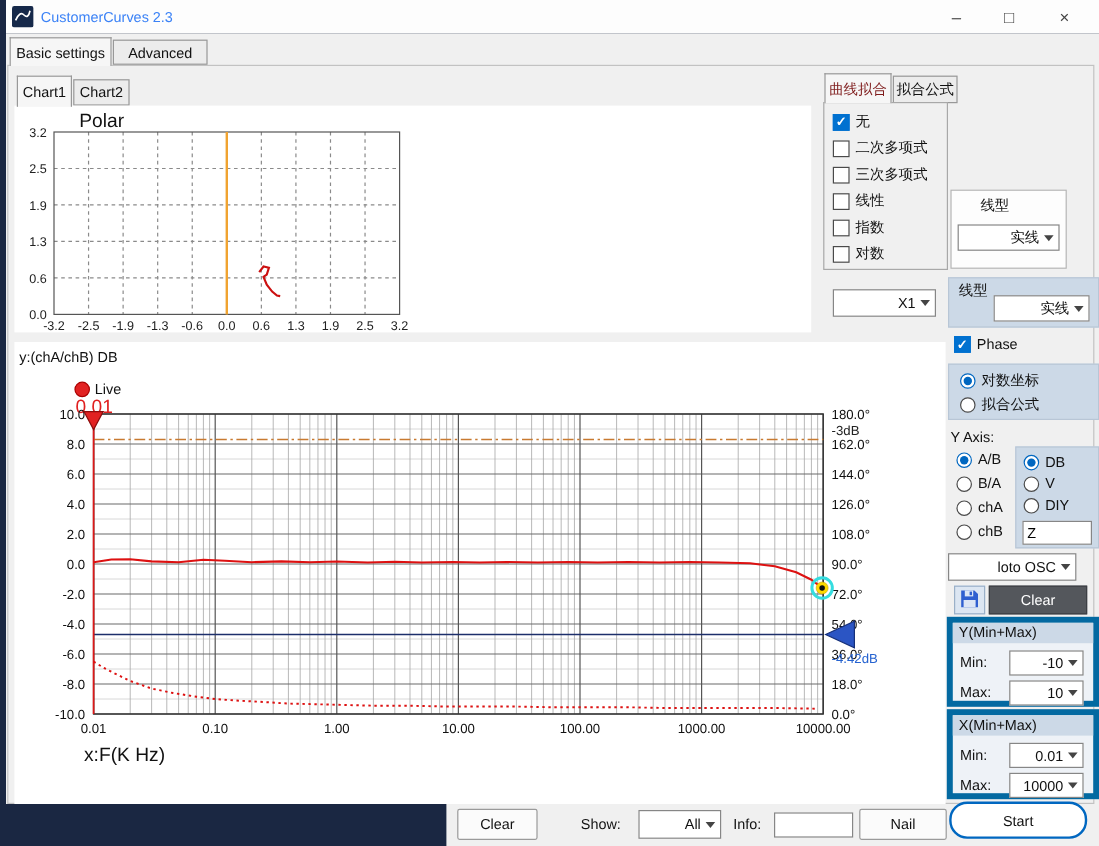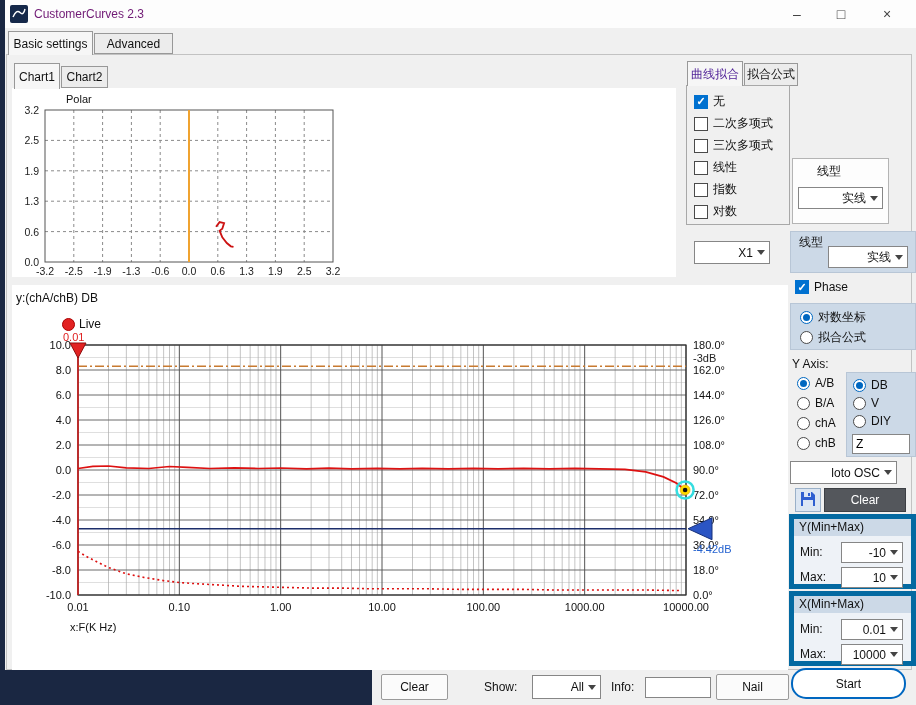"CustomerCurves 2.3" .title-text { color: #701a75 -> #3b82f6 }
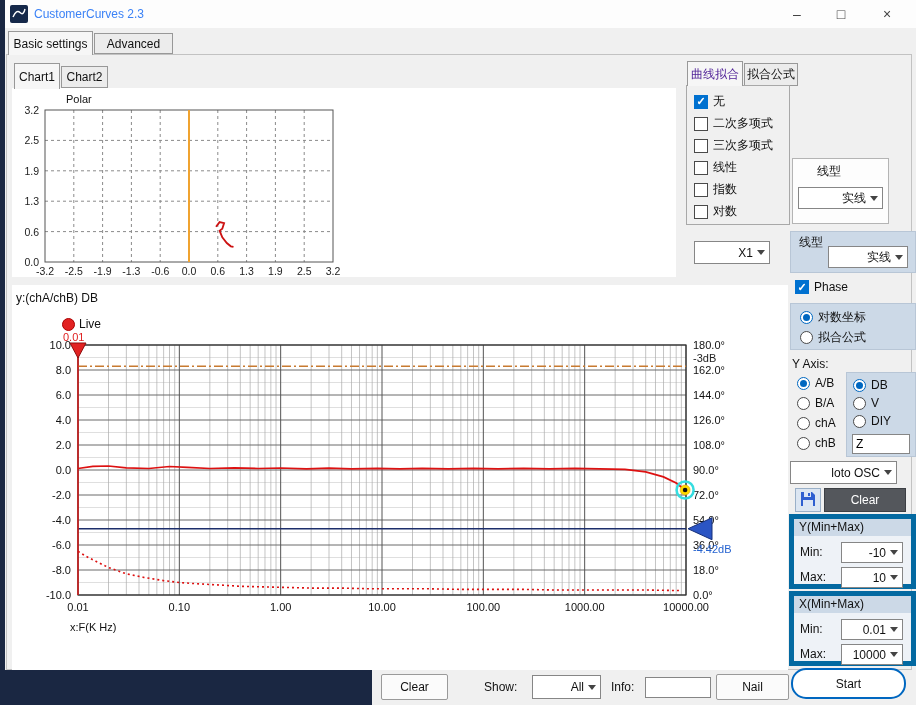"曲线拟合" div.abs { color: #4c1d95 -> #7f1d1d }
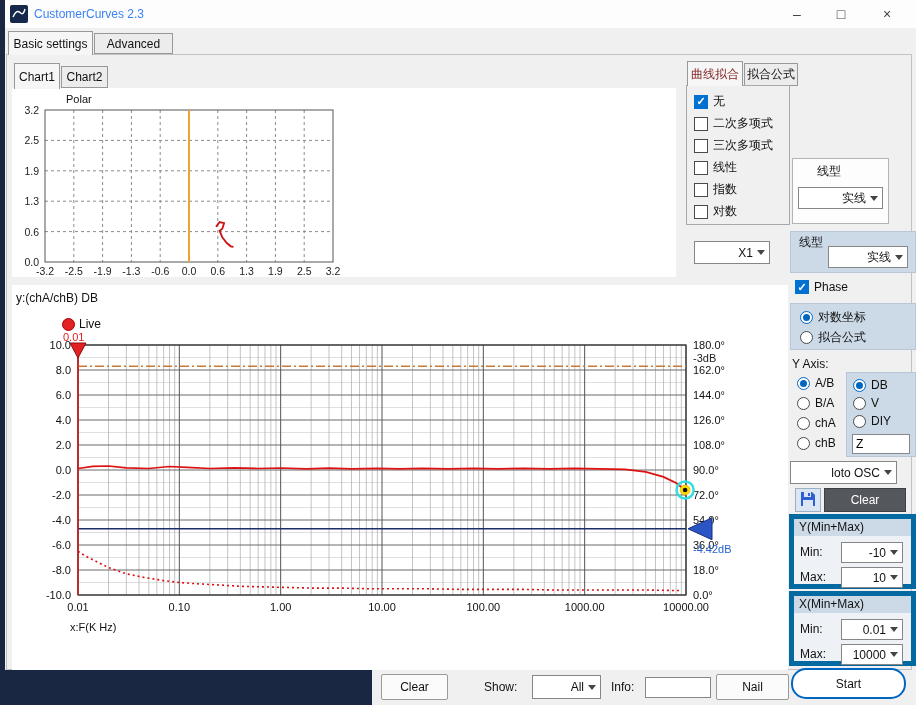"Polar" .small { font-size: 11px -> 16px }
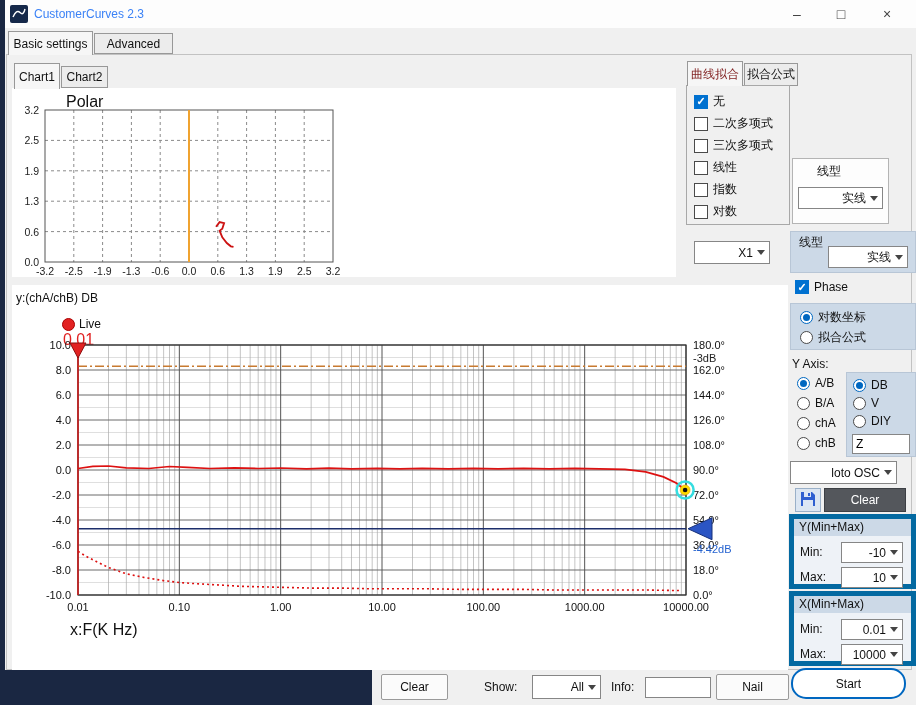"X1" div.abs { width: 76px -> 86px }
